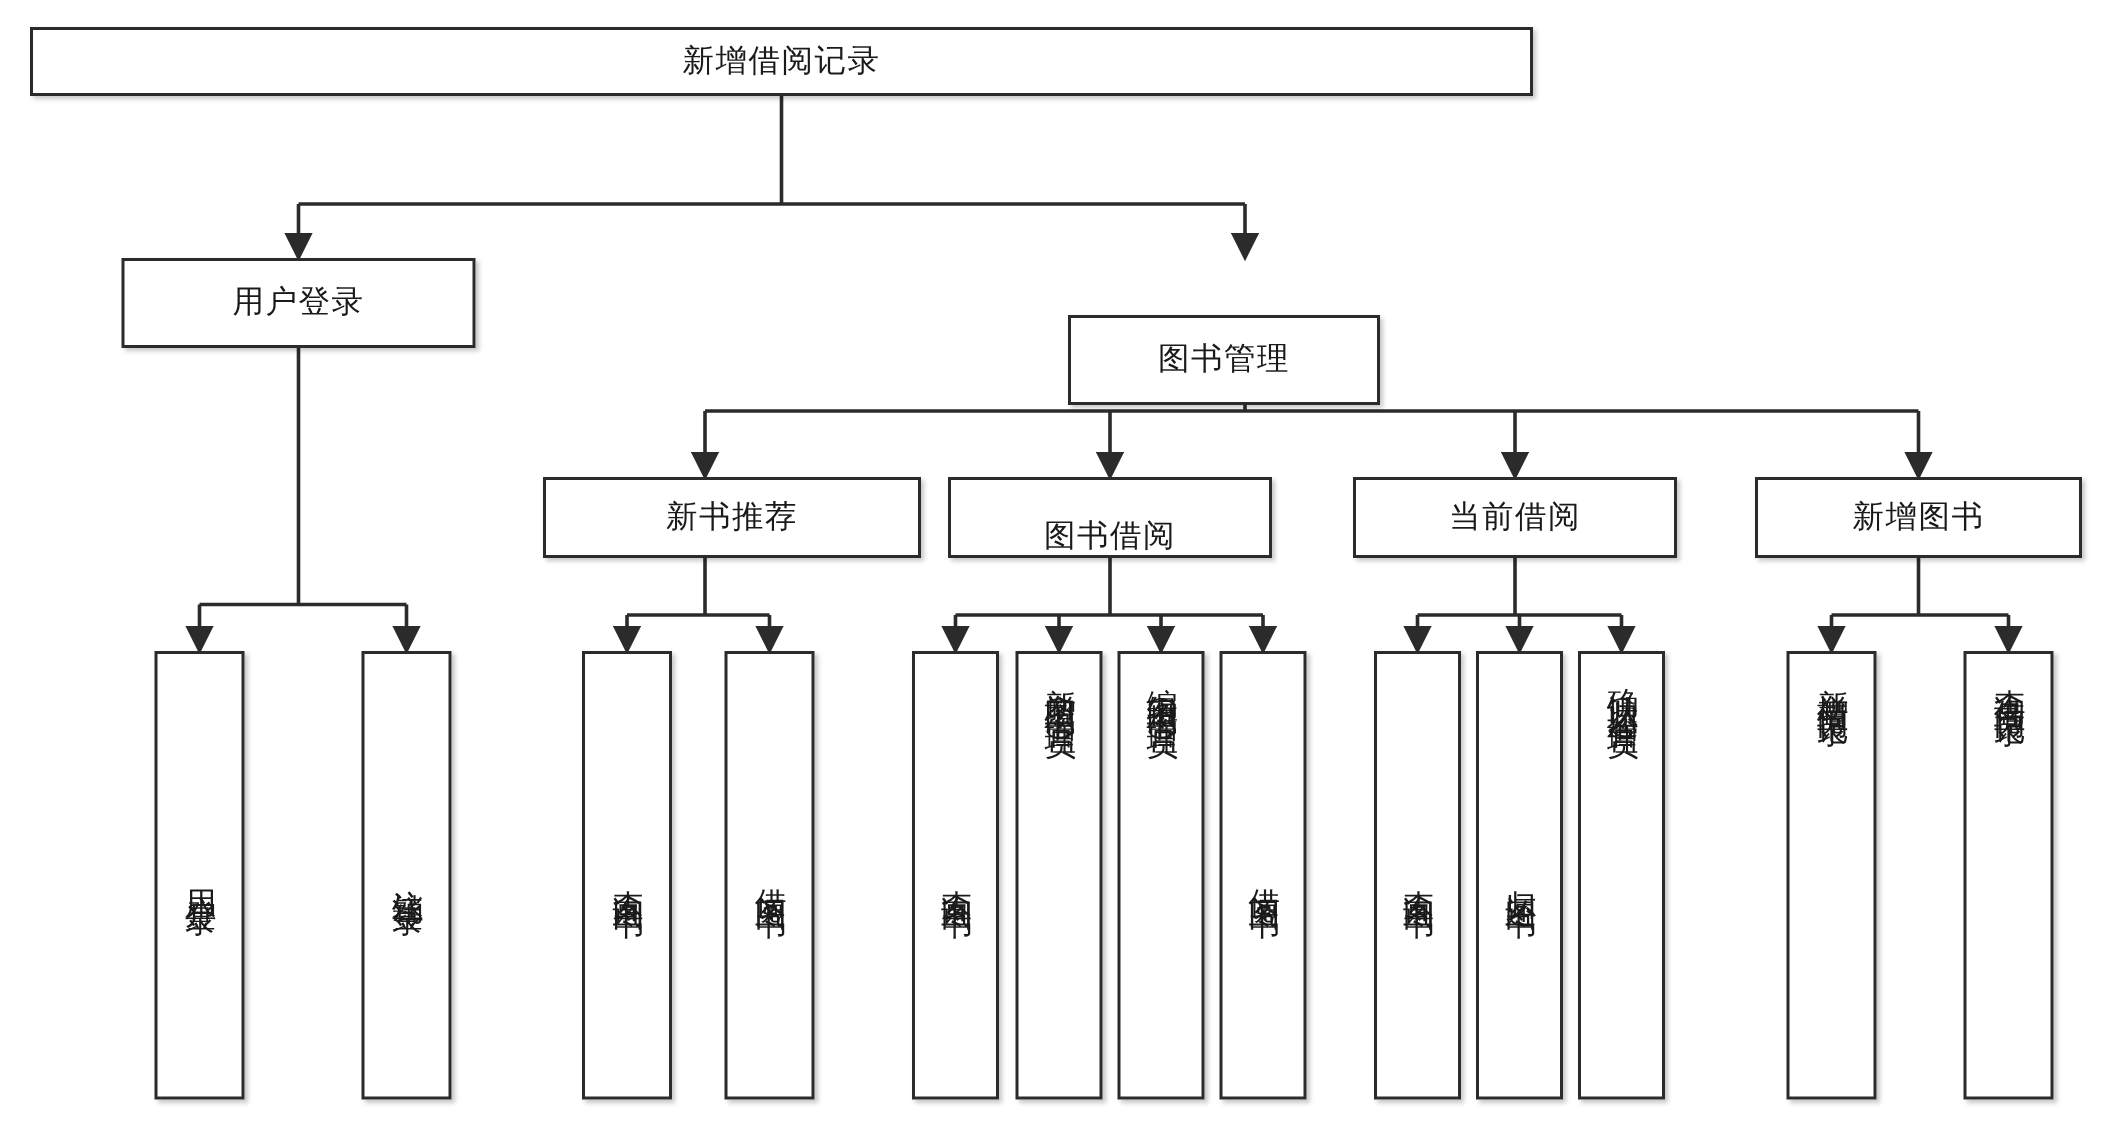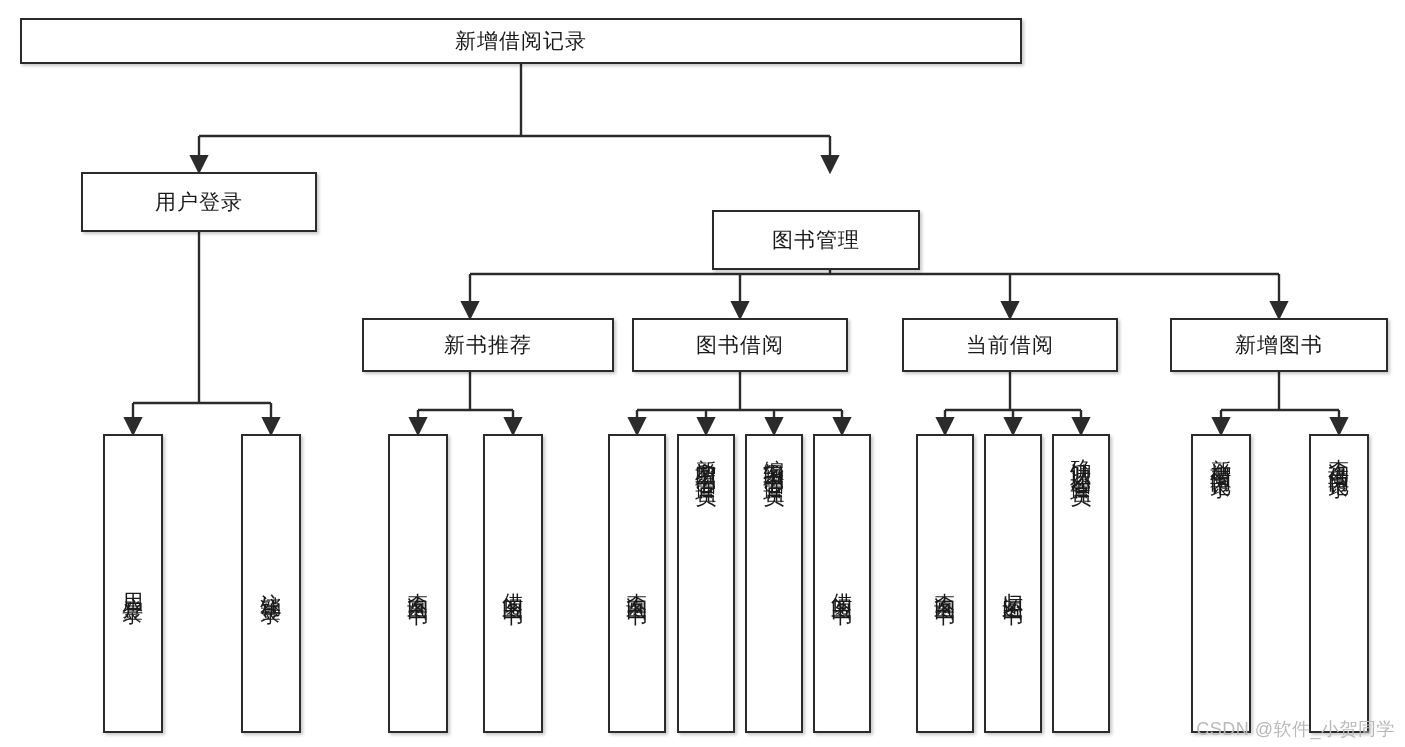"图书借阅" div.node { align-items: none -> flex-end }
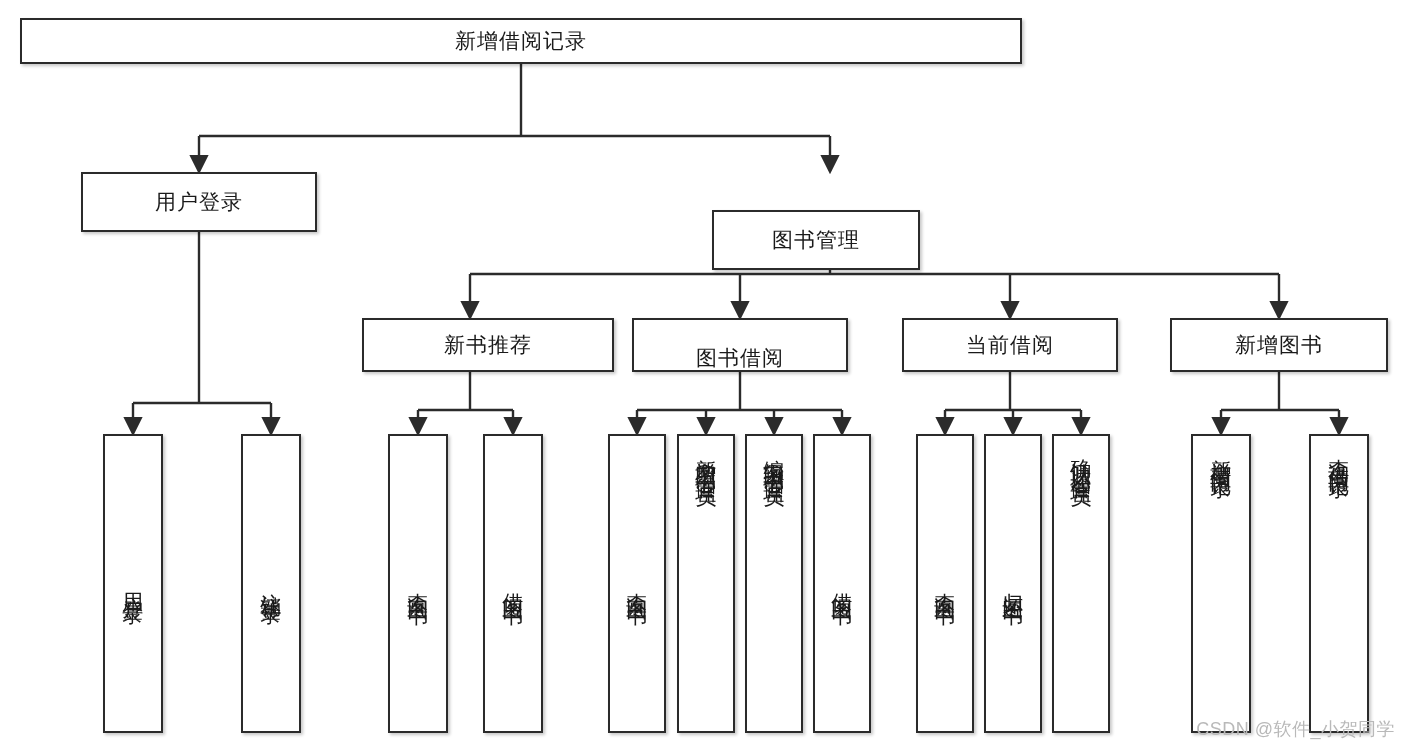"CSDN @软件_小贺同学" div { html: <div>CSDN @软件_小贺同学</div> -> none }
